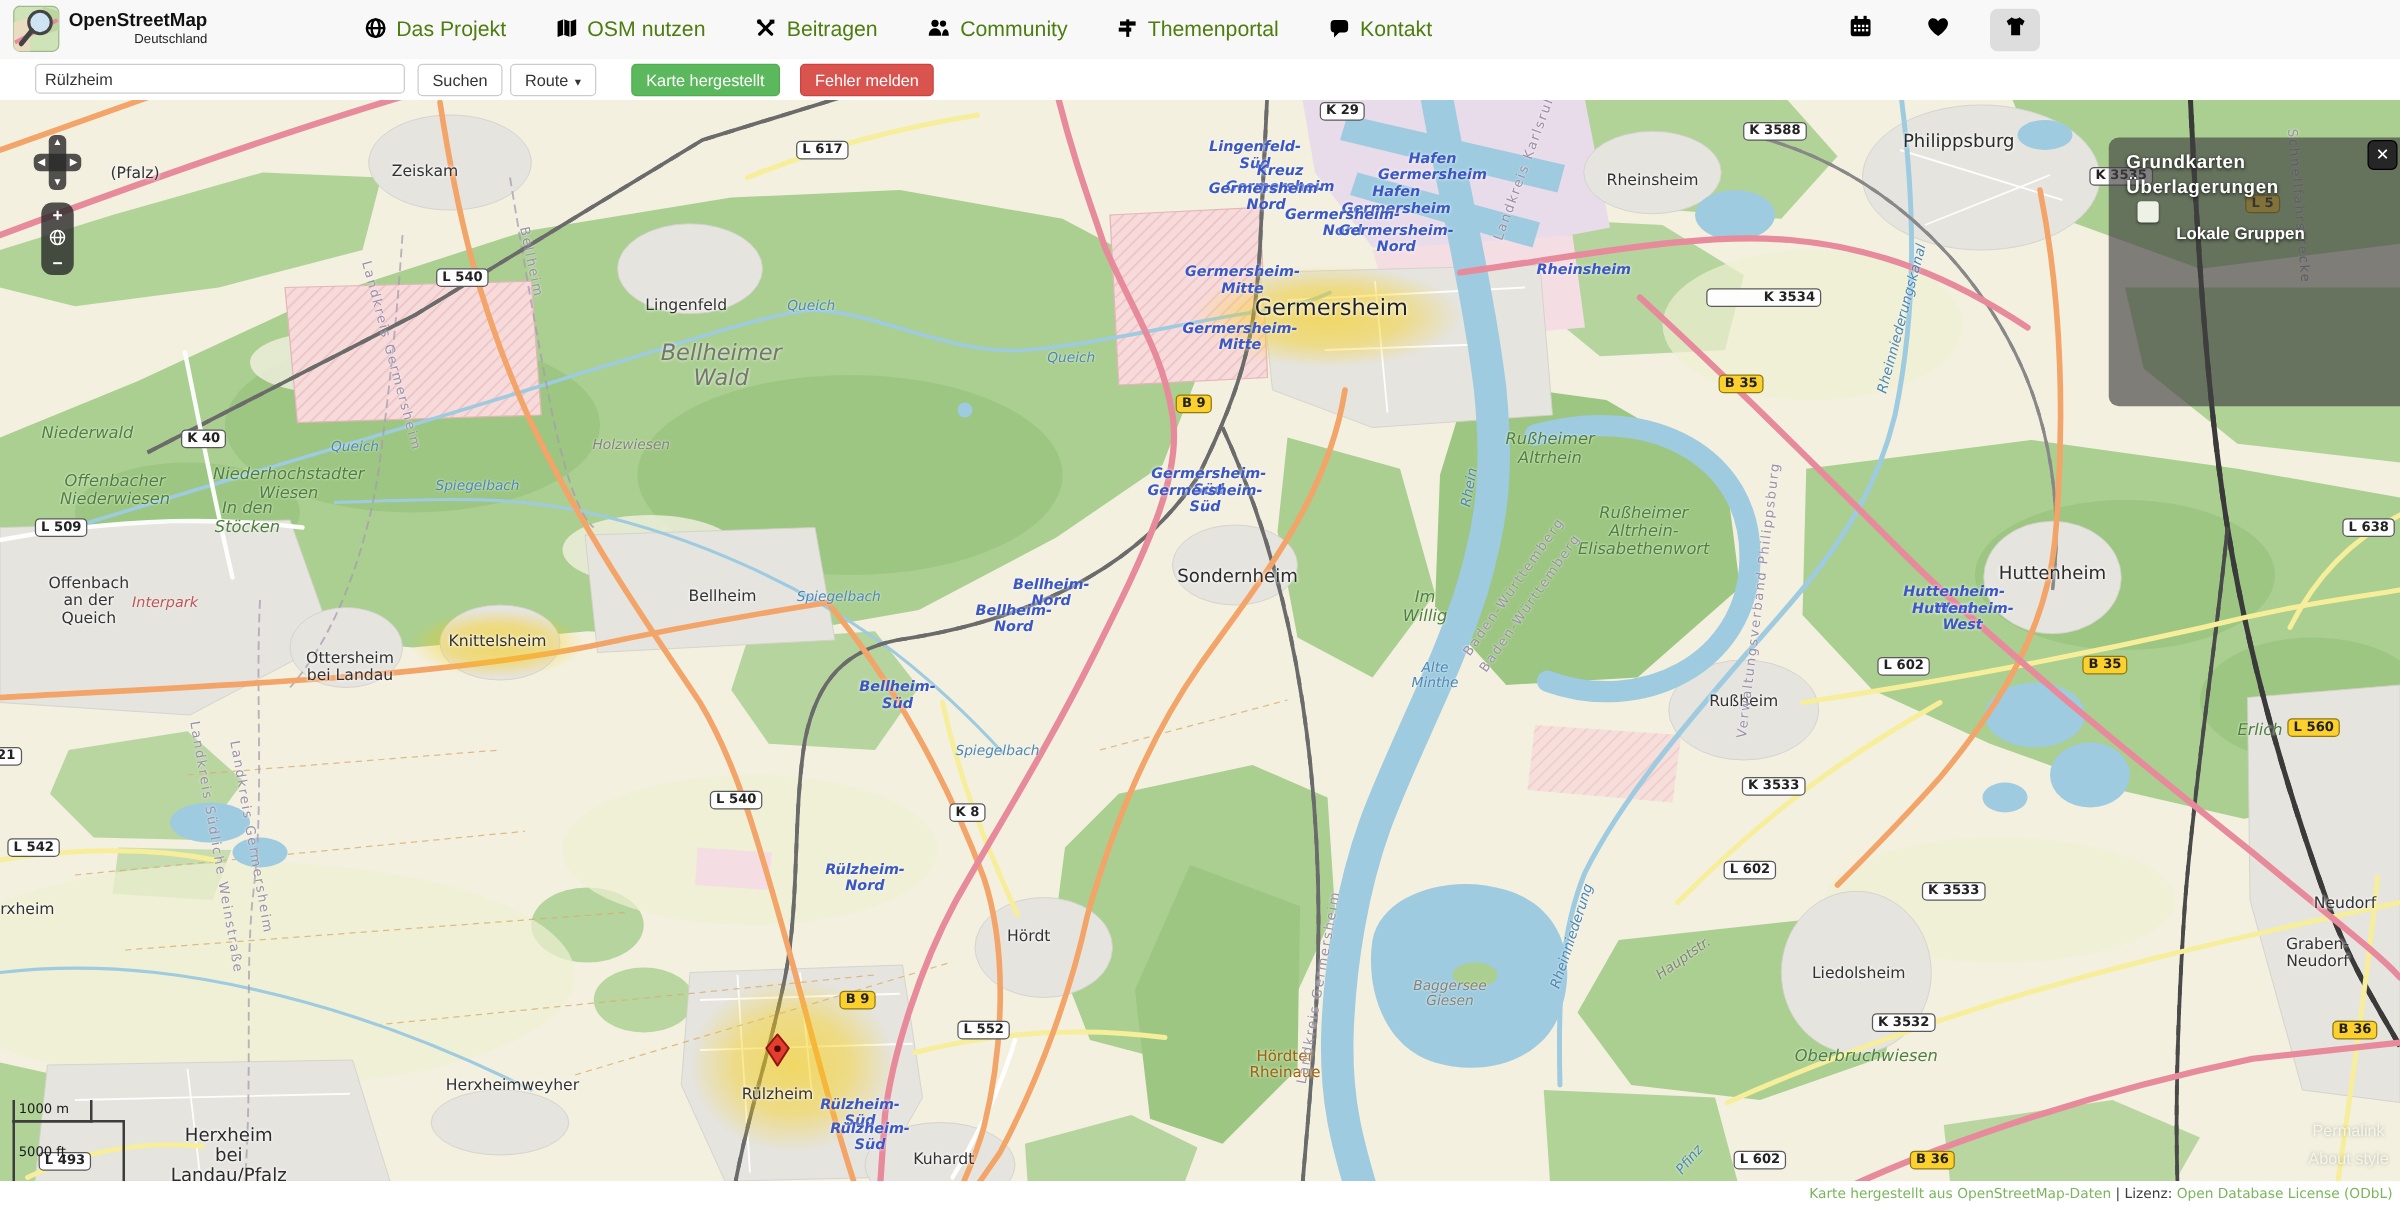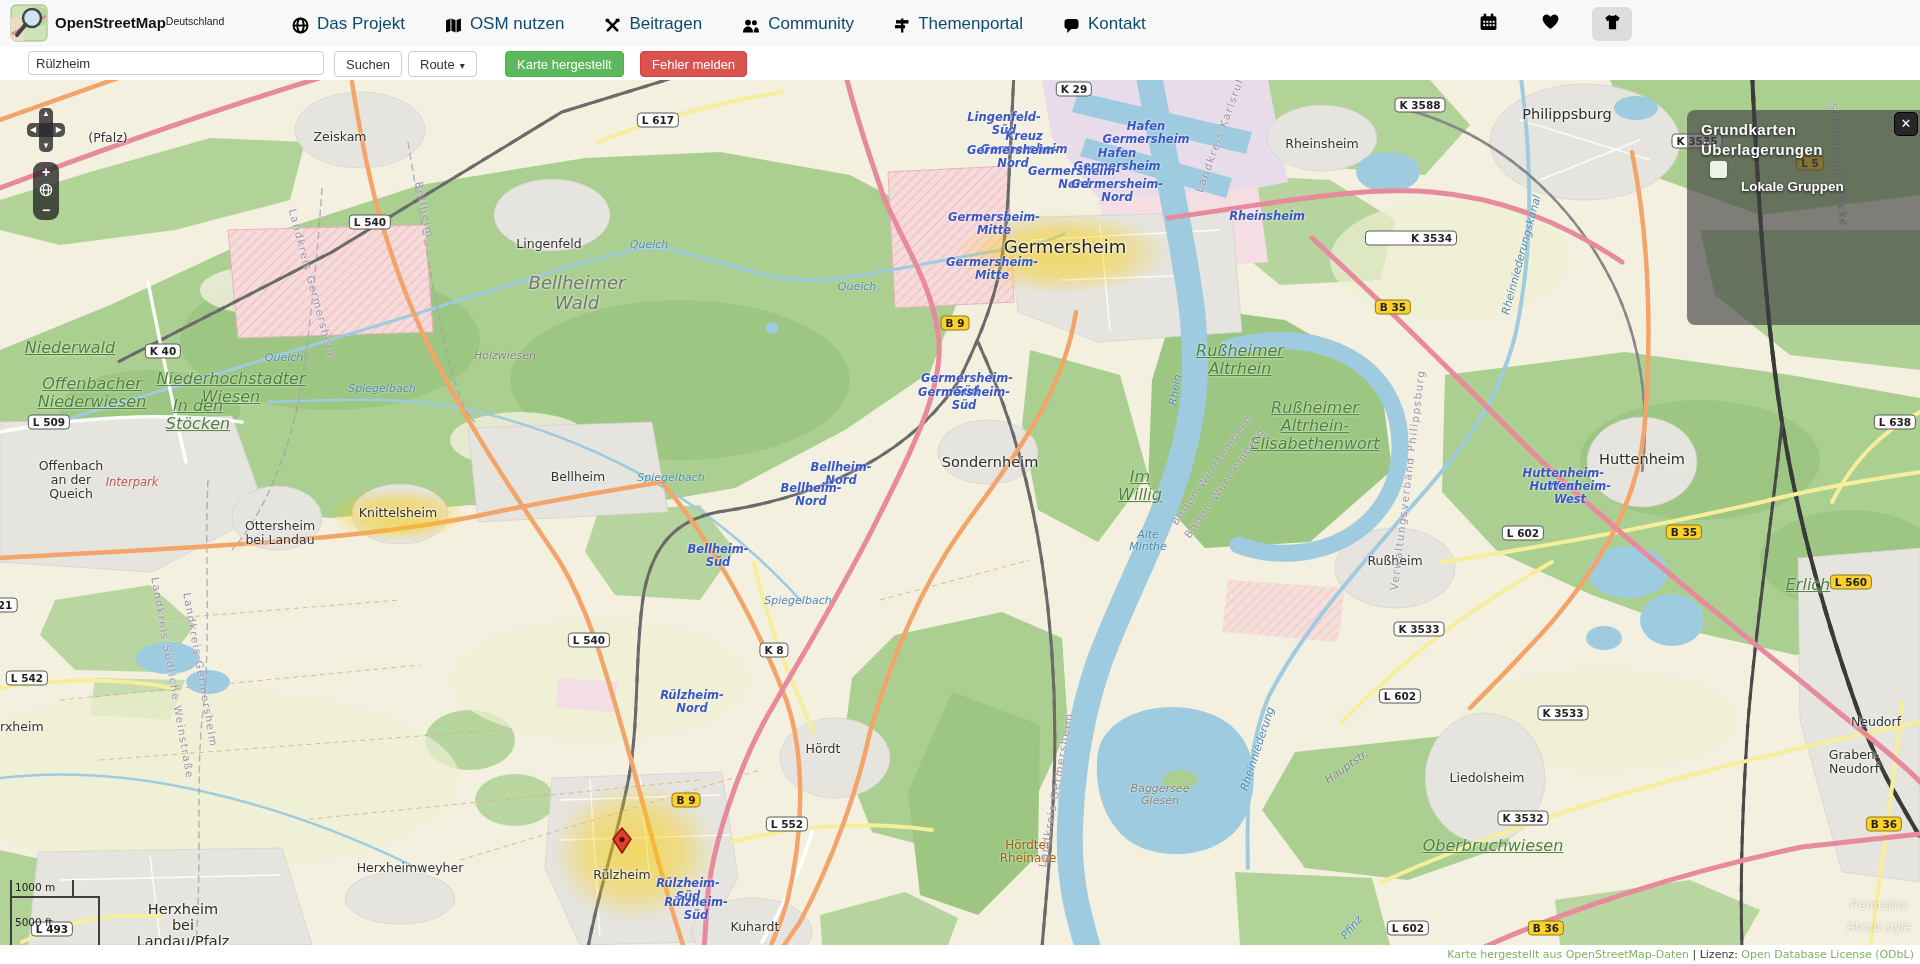"OpenStreetMap" .brand-text { flex-direction: row -> column }
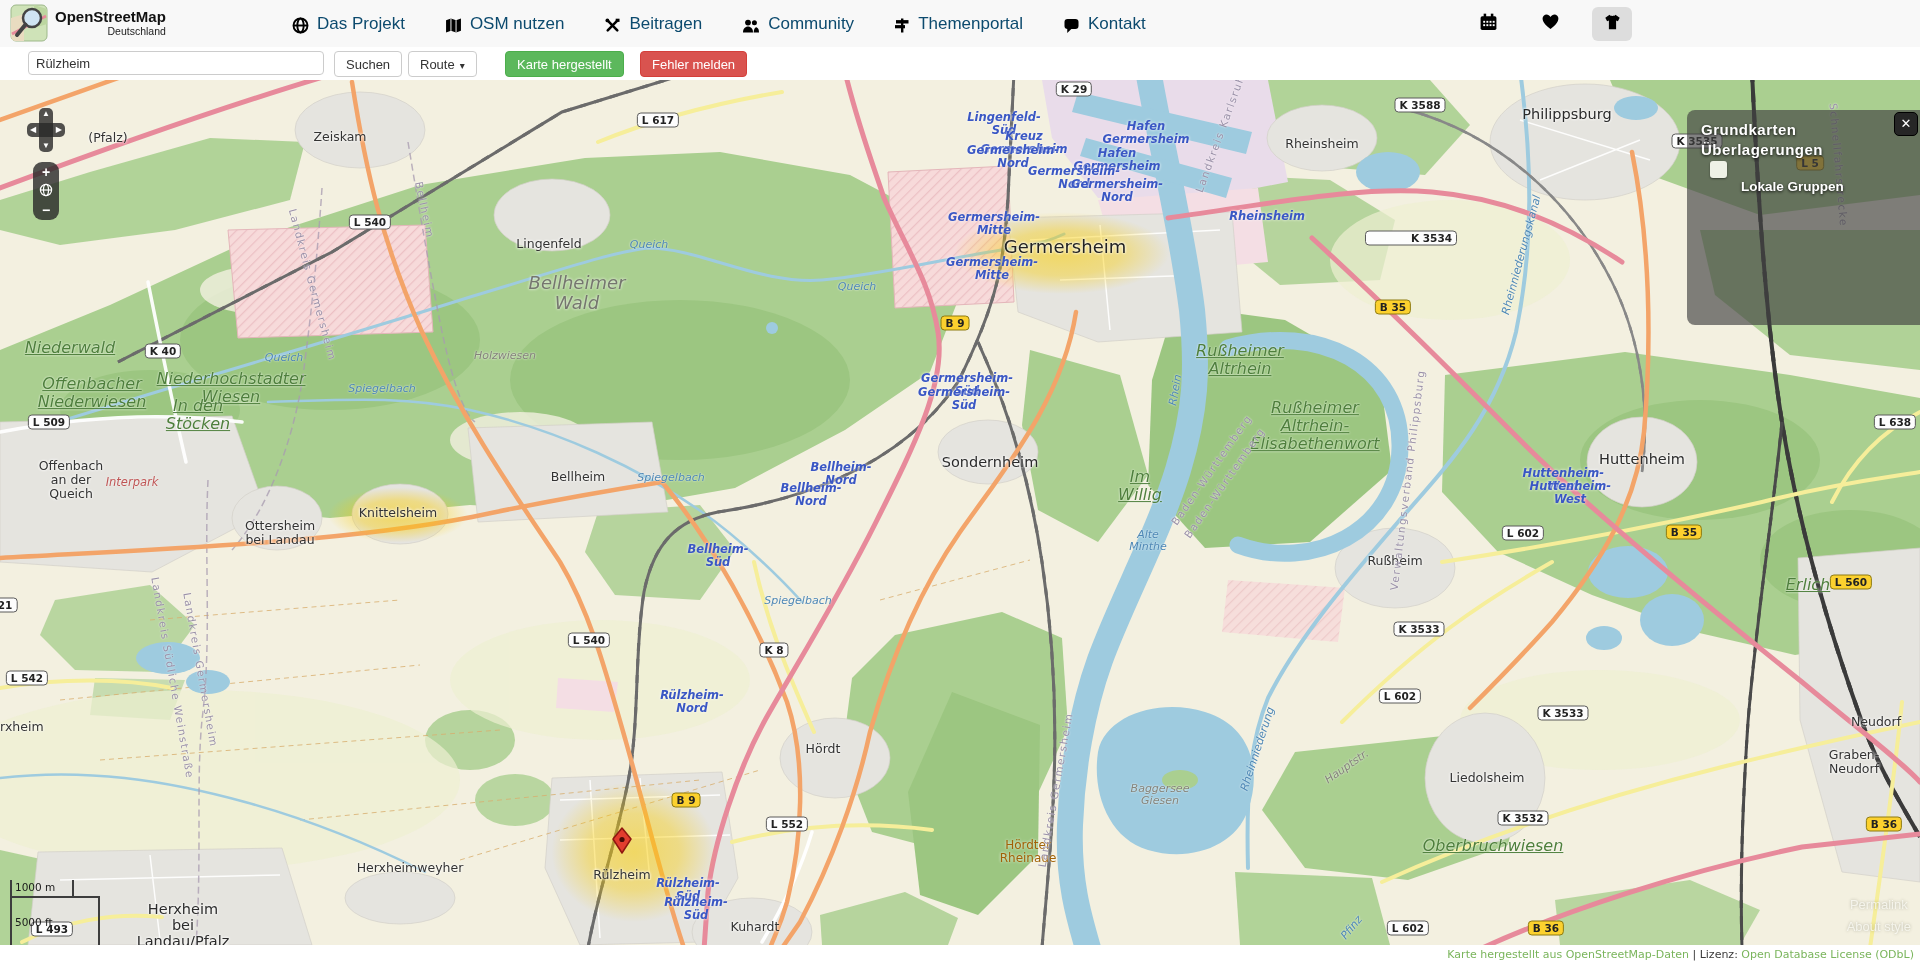"Das Projekt" .nav-item { align-items: flex-end -> flex-start; color: #0c4a6e -> #4d7c0f }
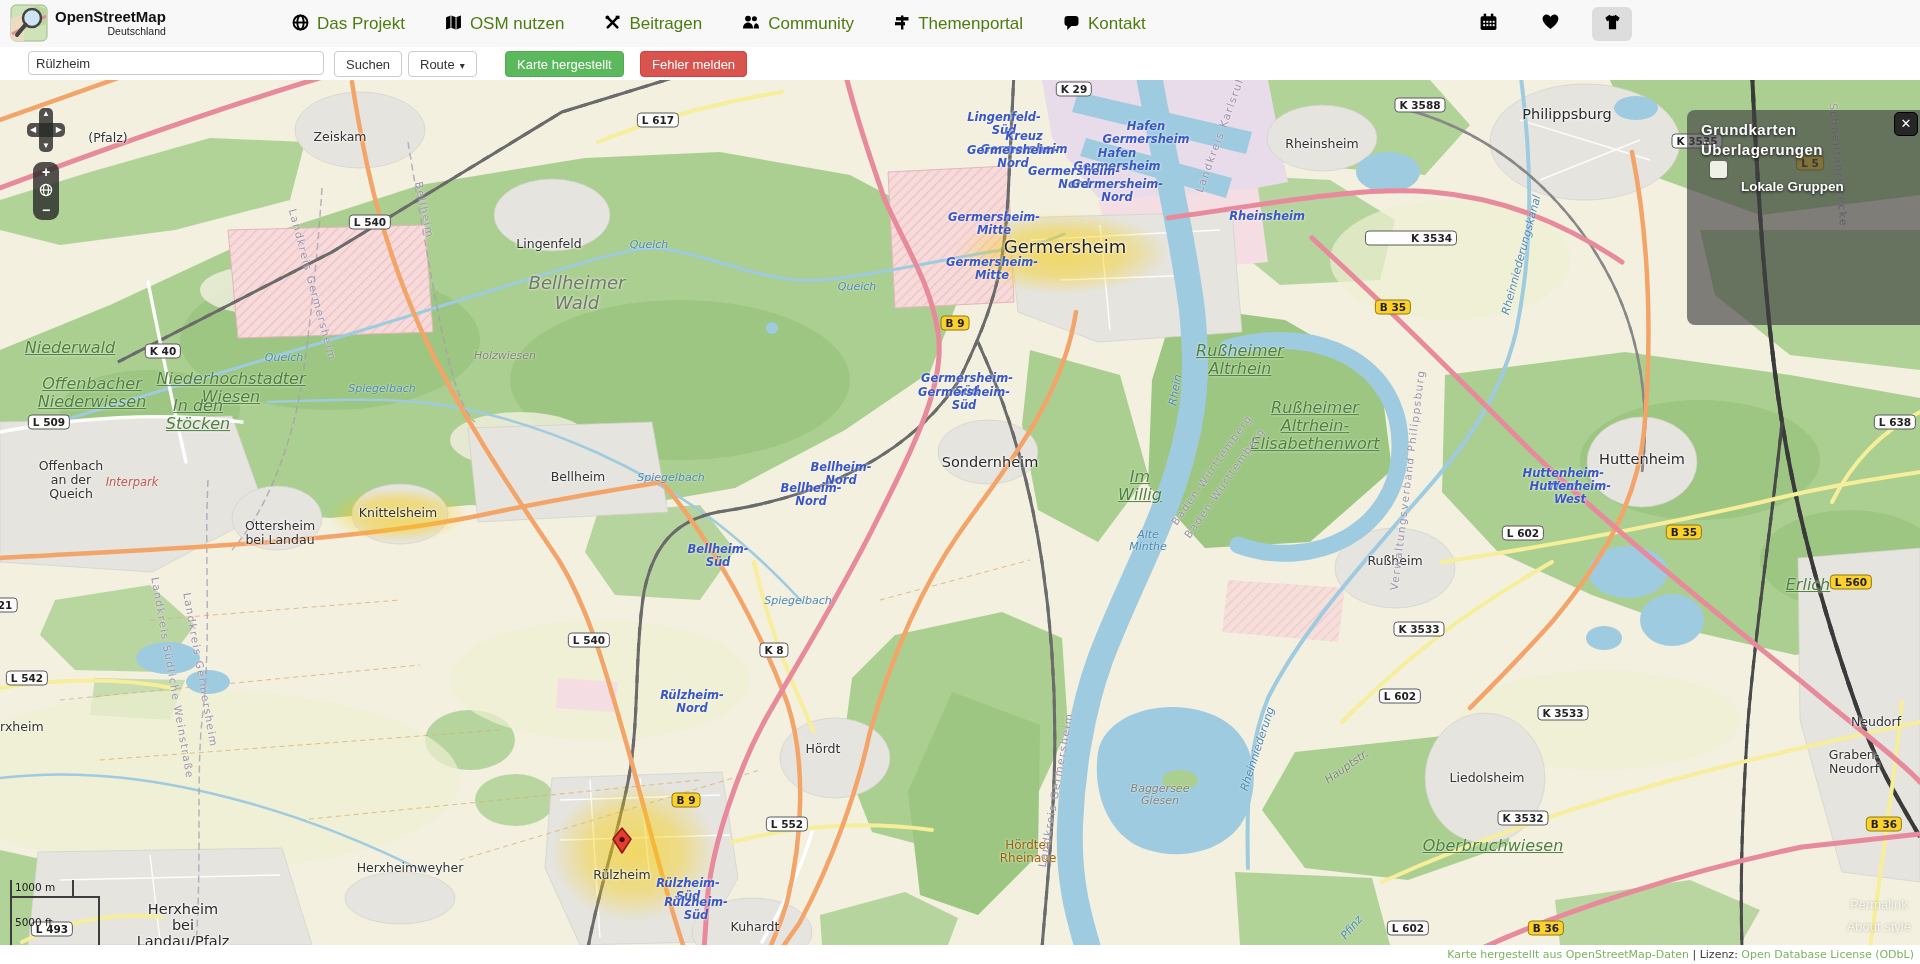"Niederwald" .lbl-nature { font-size: 16px -> 13px; text-decoration: underline -> none }
